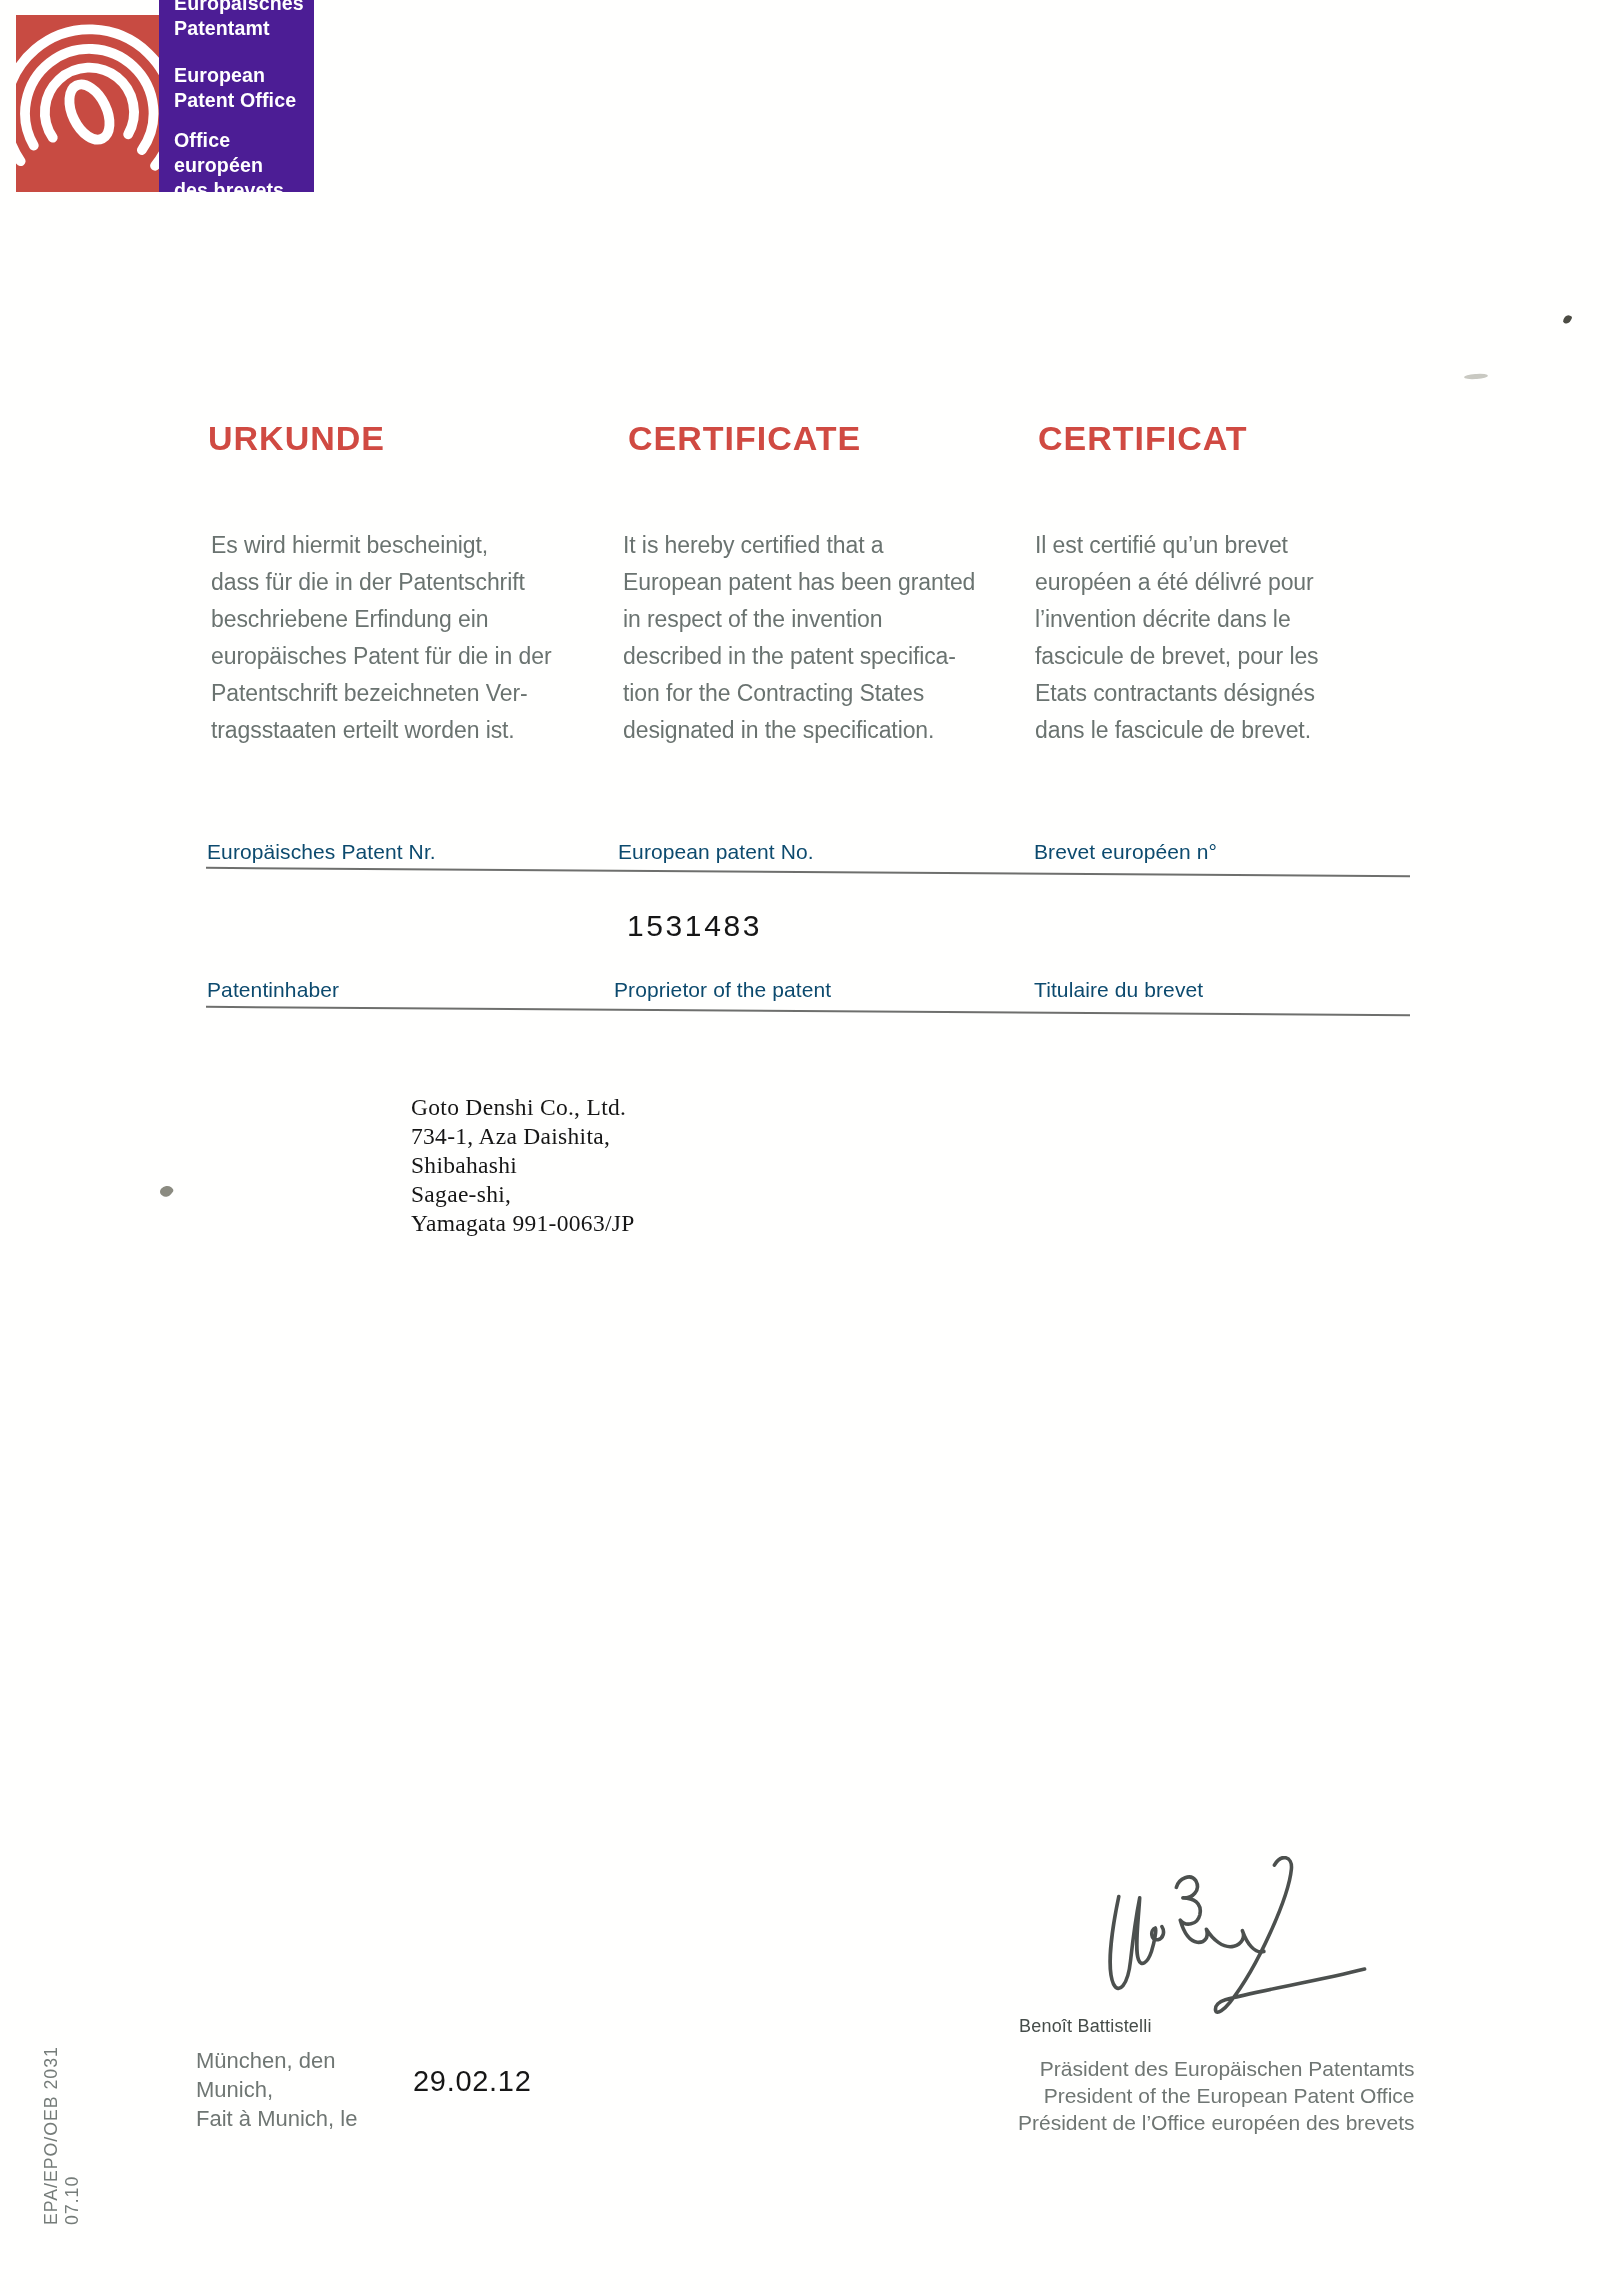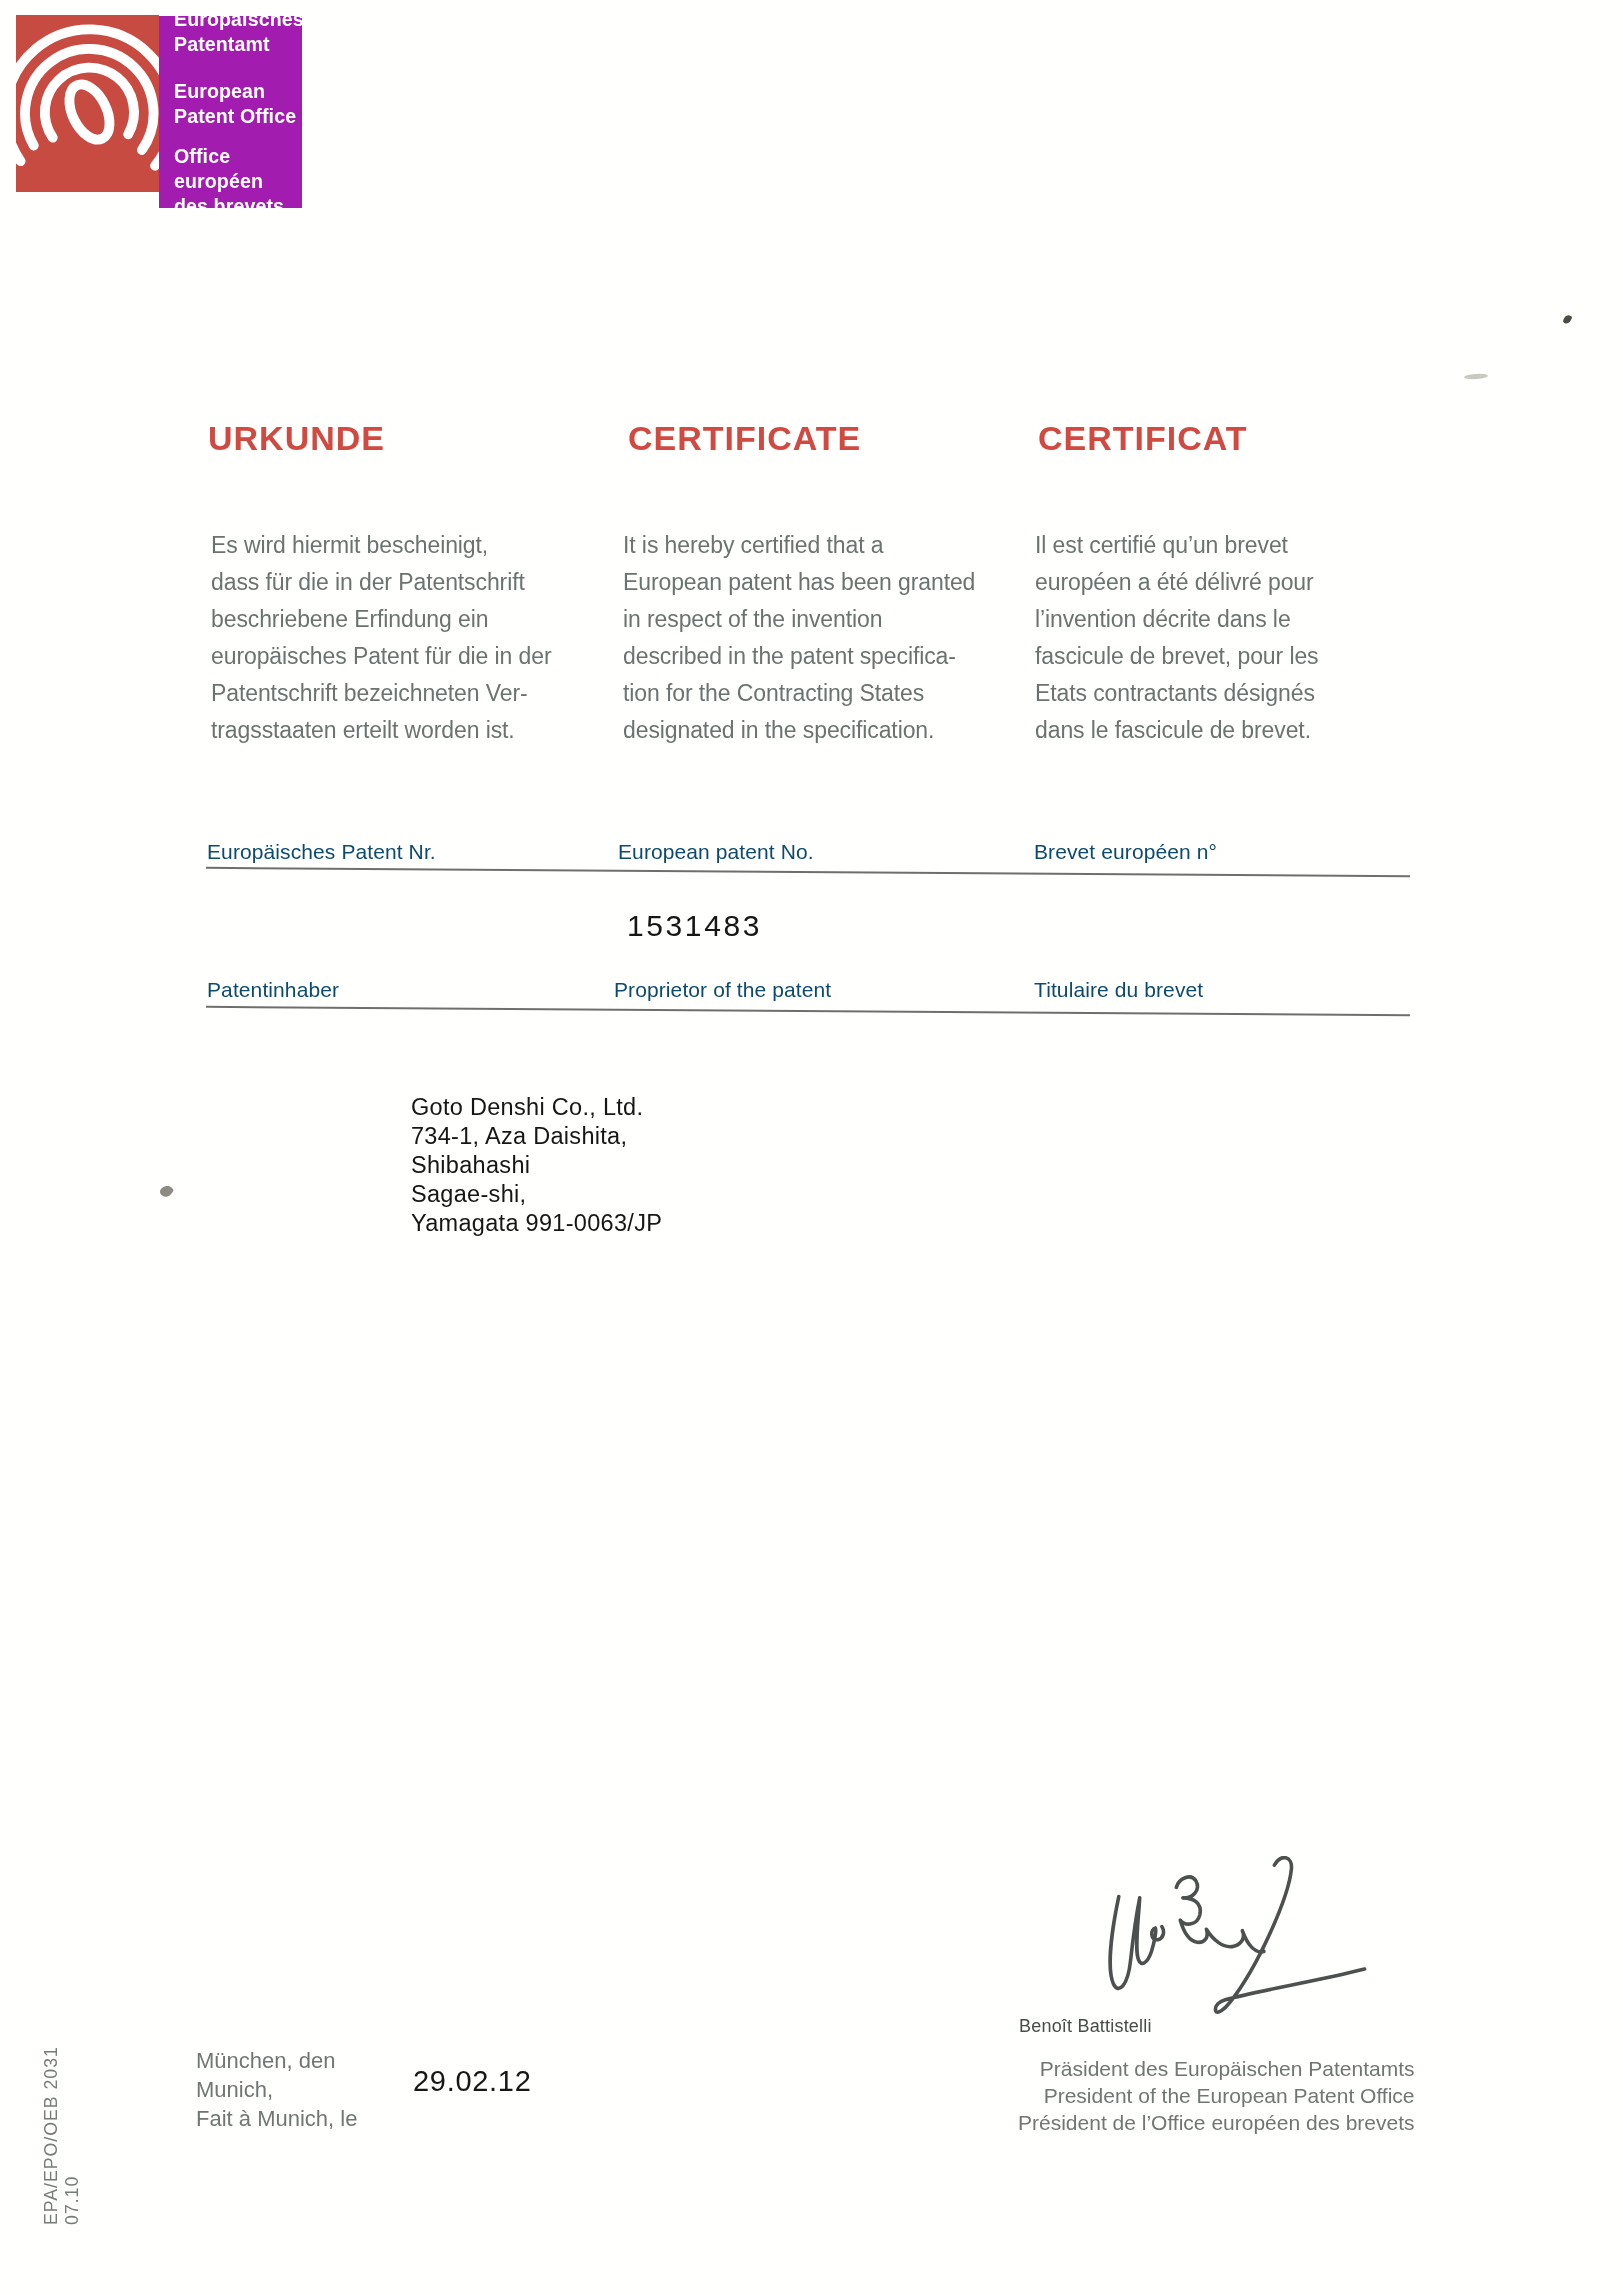"Europäisches" .logo-gray { background: #a21caf -> #4c1d95; top: 16px -> 0; width: 143px -> 155px }
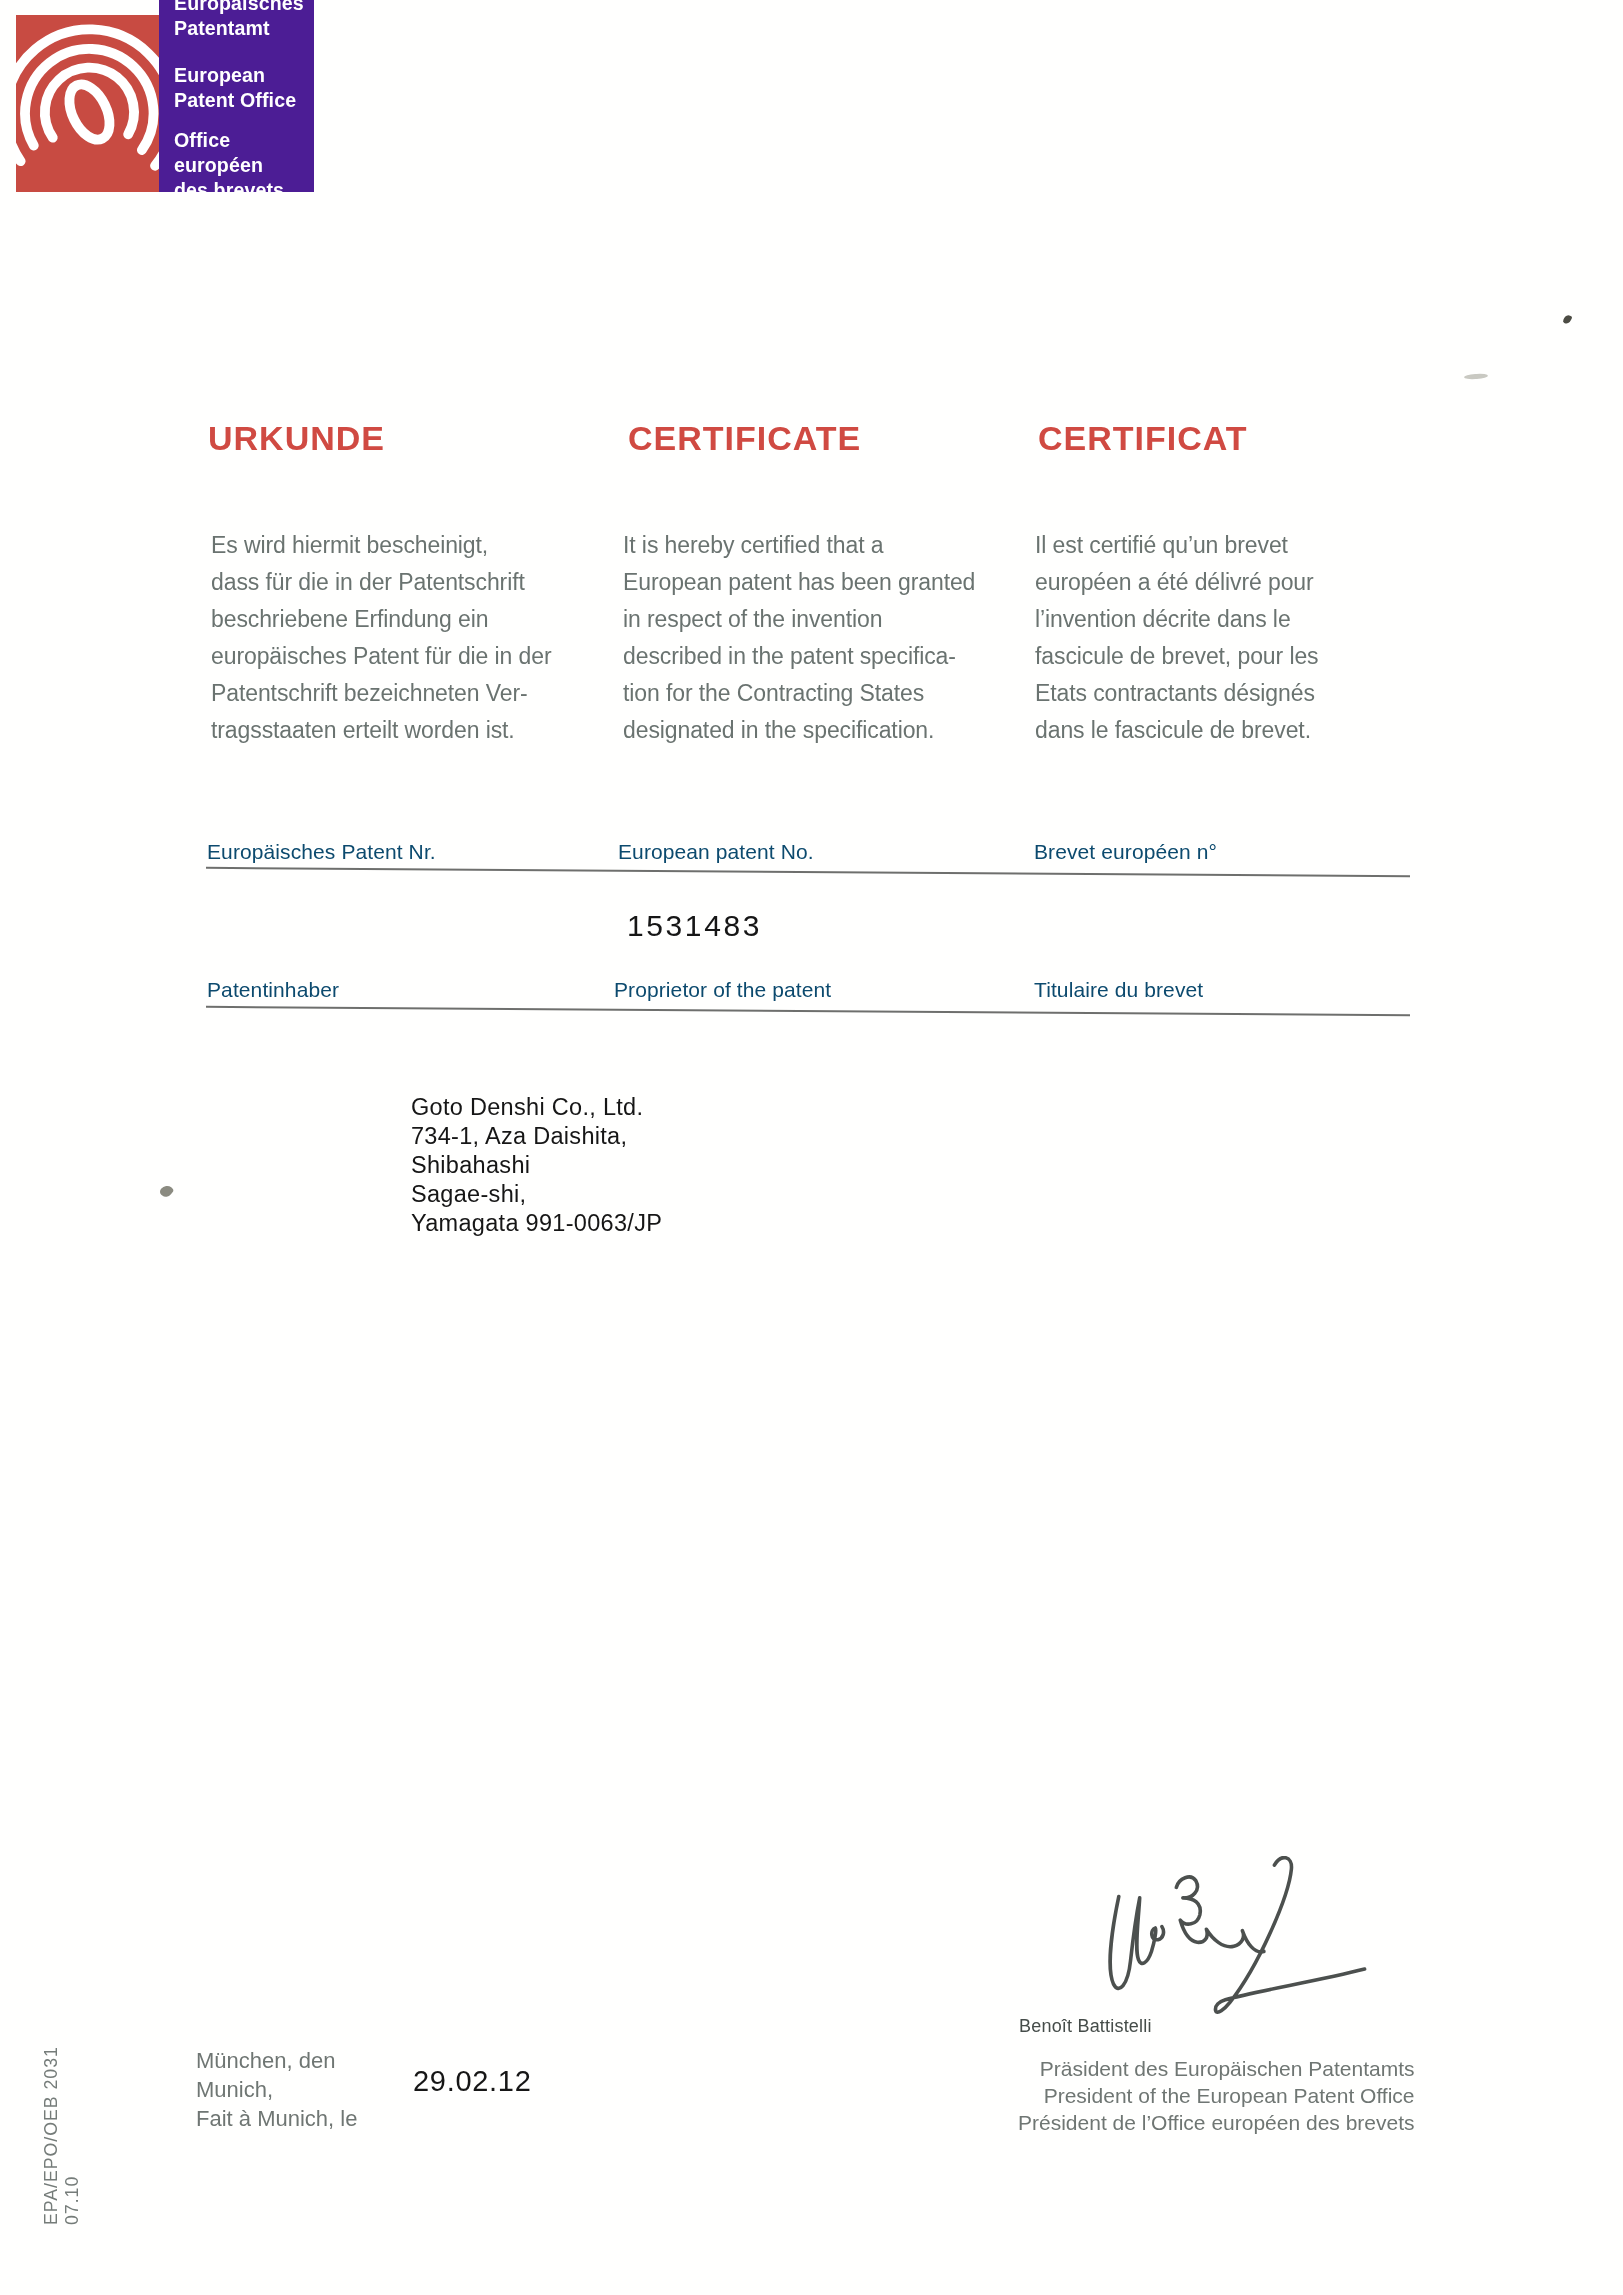"Goto Denshi Co., Ltd." .address { font-family: none -> Liberation Serif, serif }
